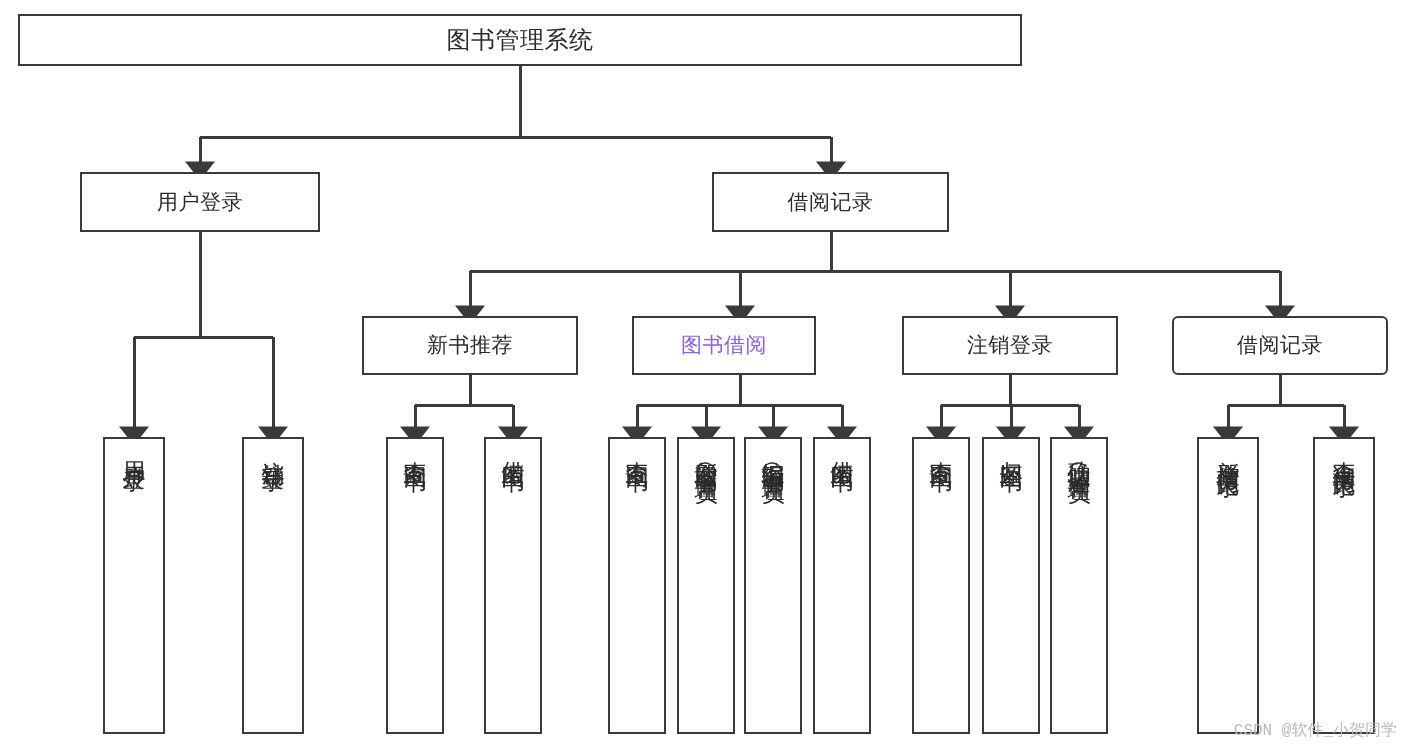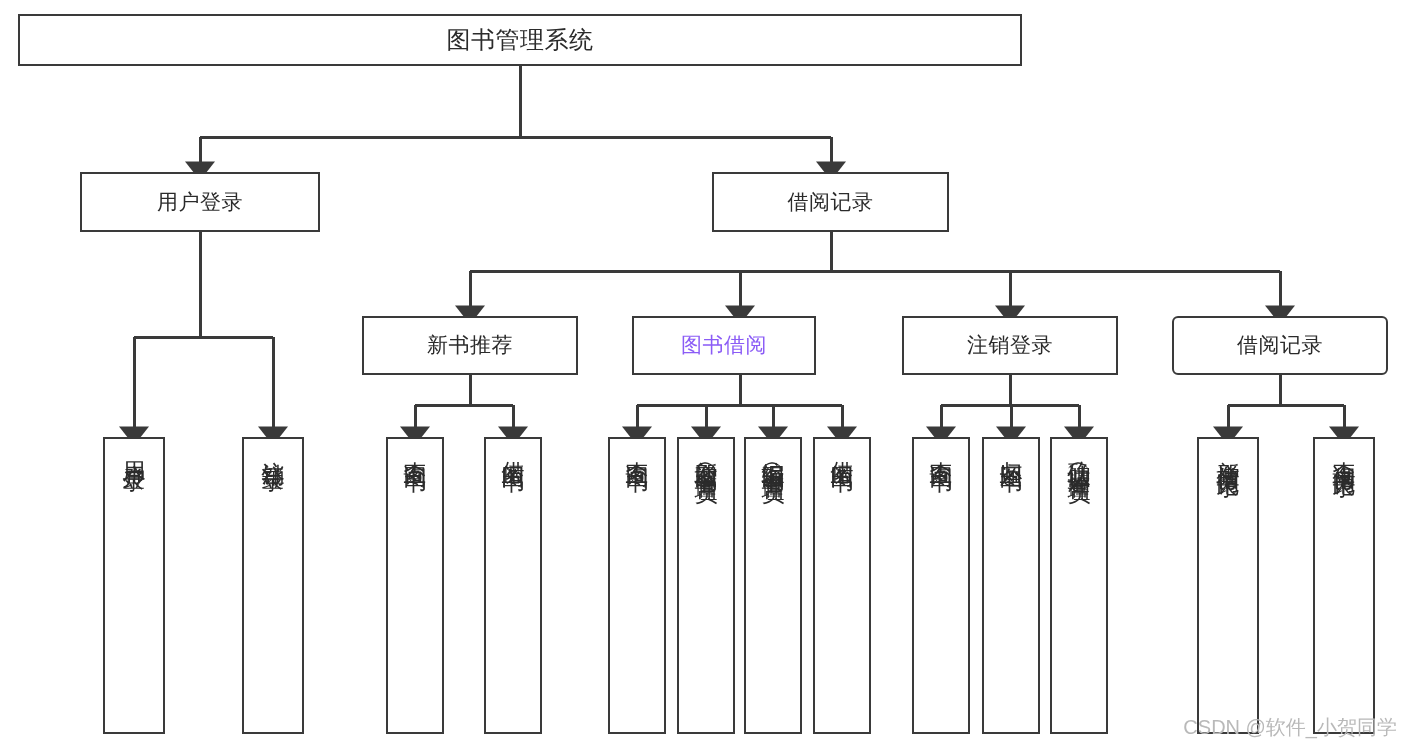"CSDN @软件_小贺同学" #watermark { font-family: Liberation Sans, sans-serif -> Liberation Mono, monospace; font-size: 20px -> 16px }
